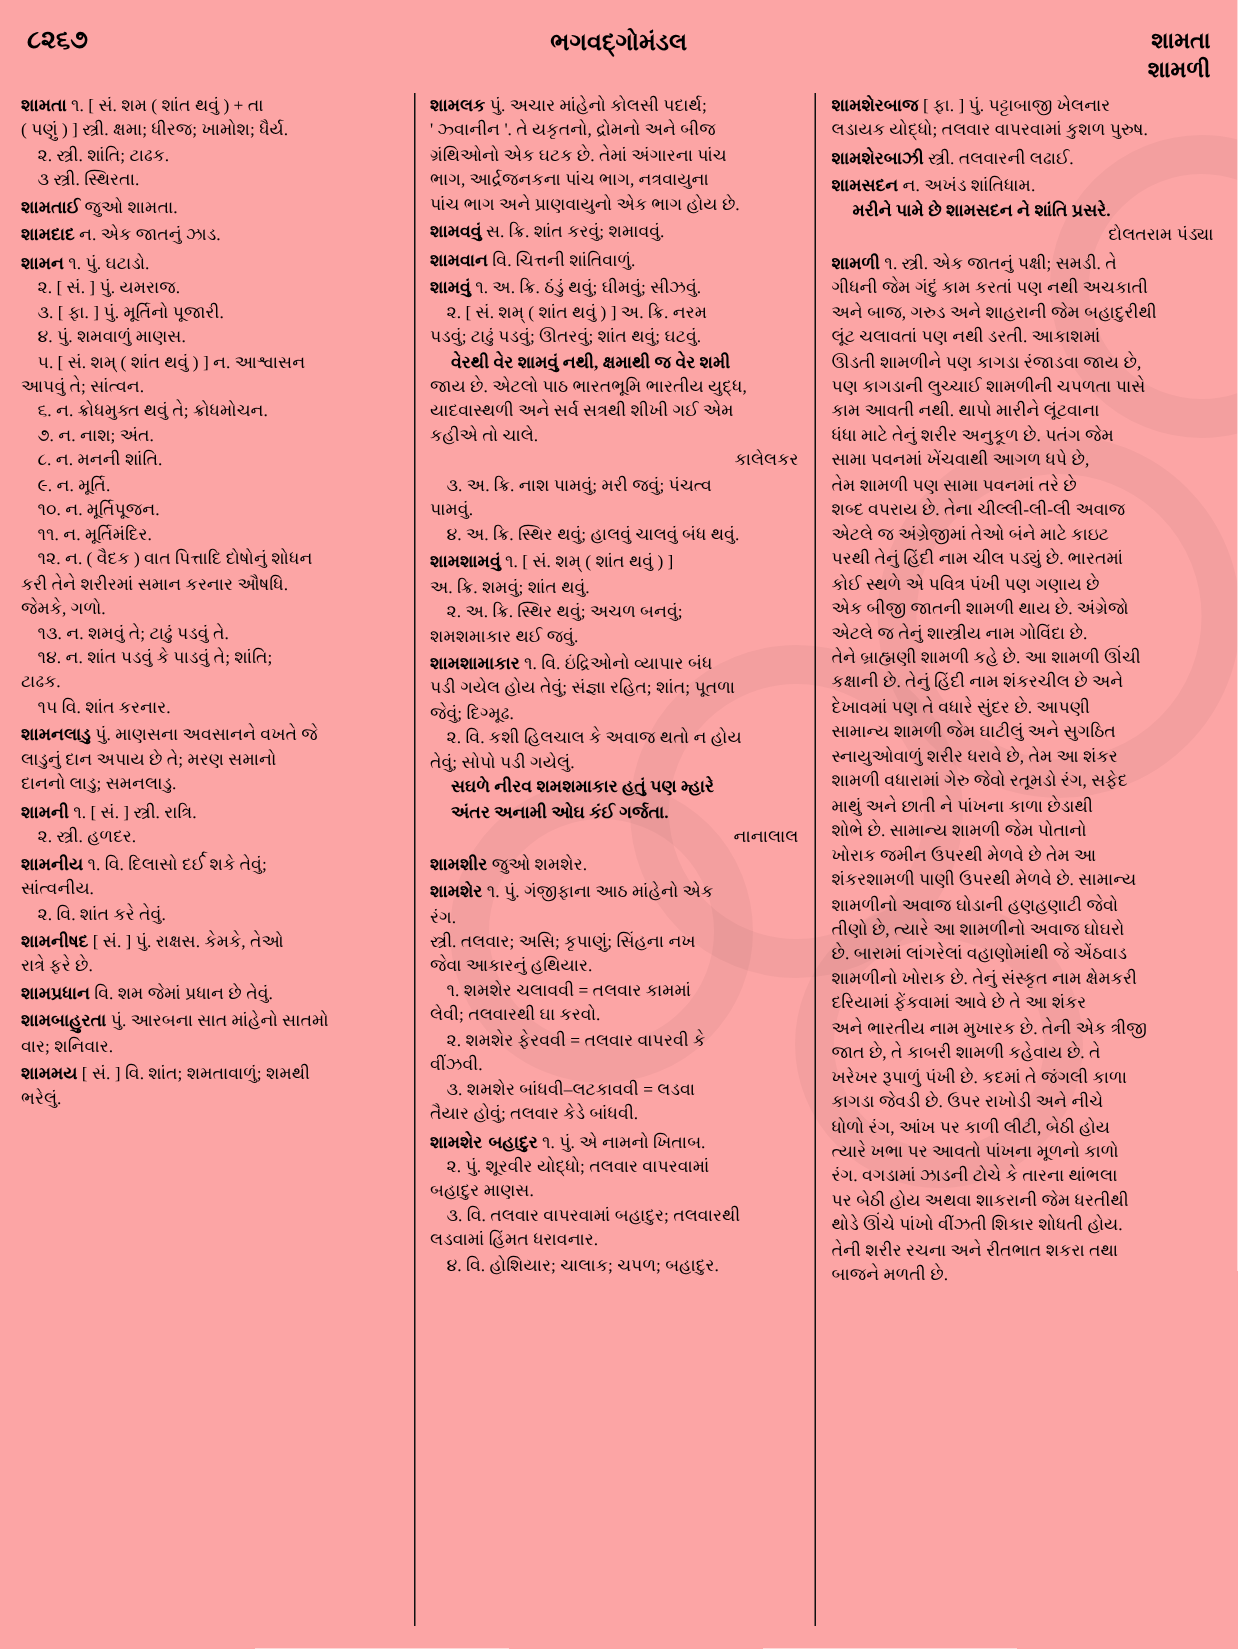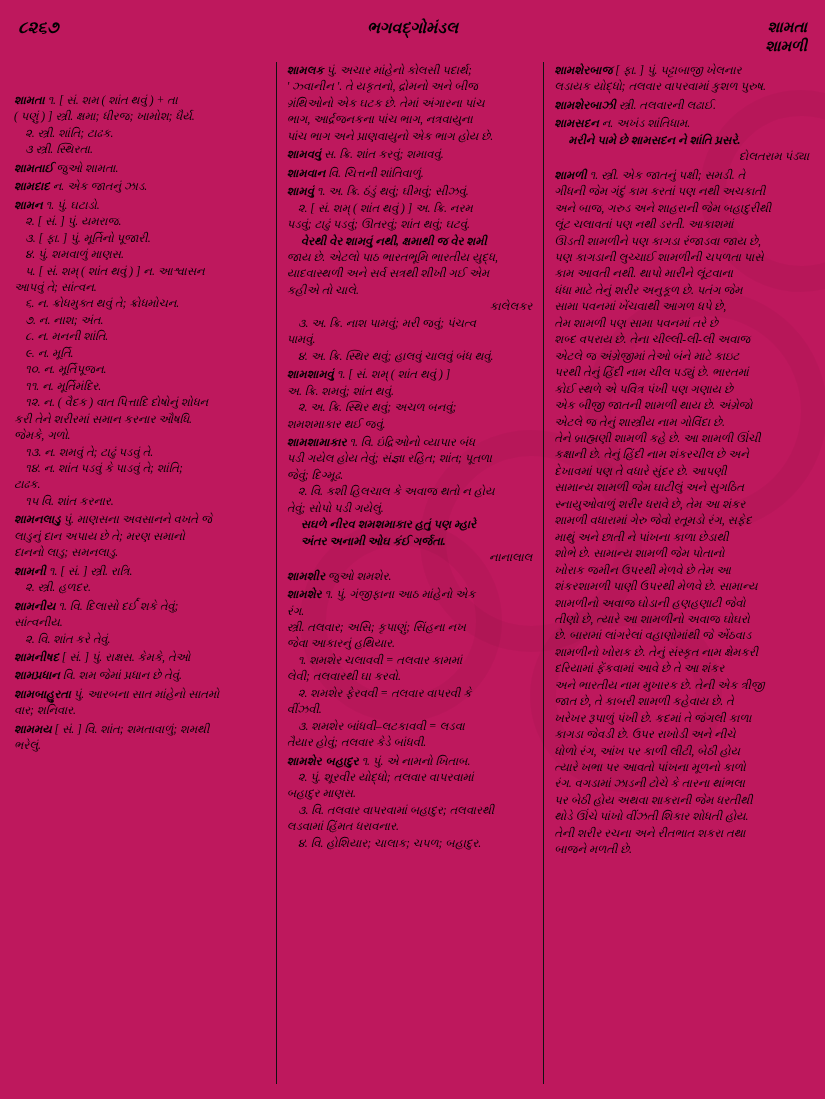"૮૨૬૭" #page { background: #be185d -> #fca5a5; font-style: italic -> none }
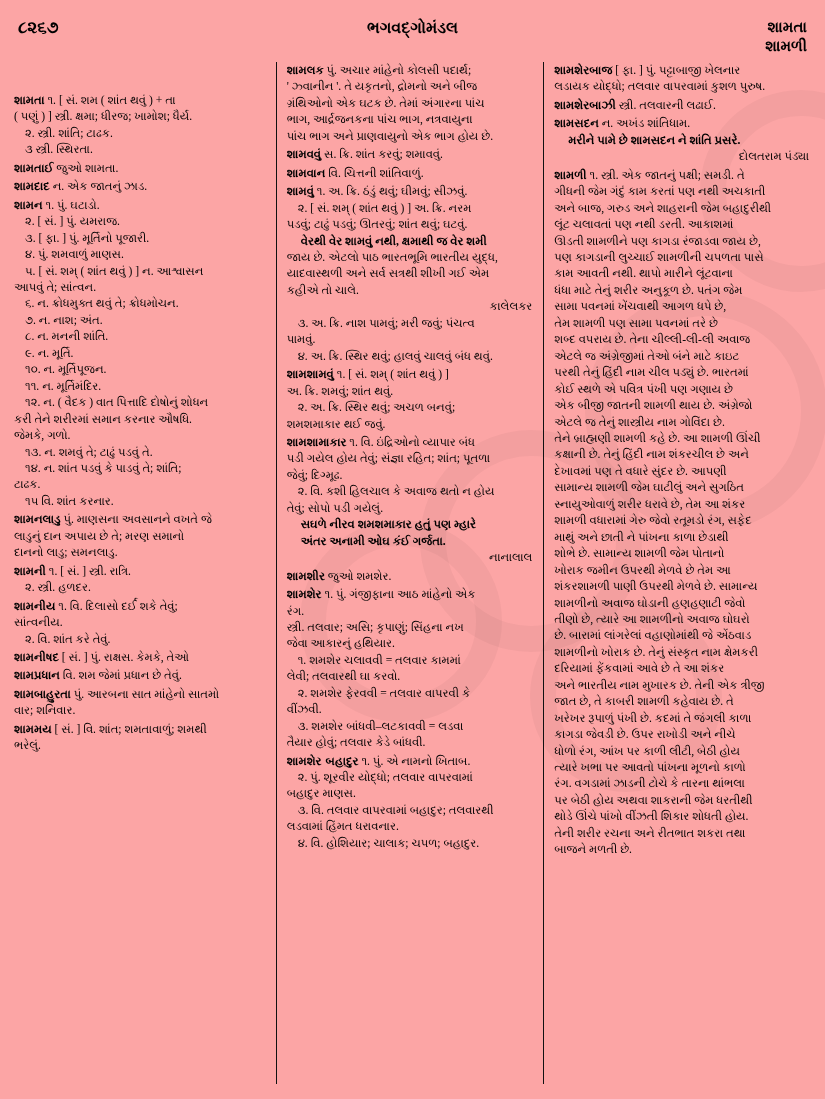"શામતા ૧. [ સં. શમ" .col-1 { margin-top: 30px -> none }
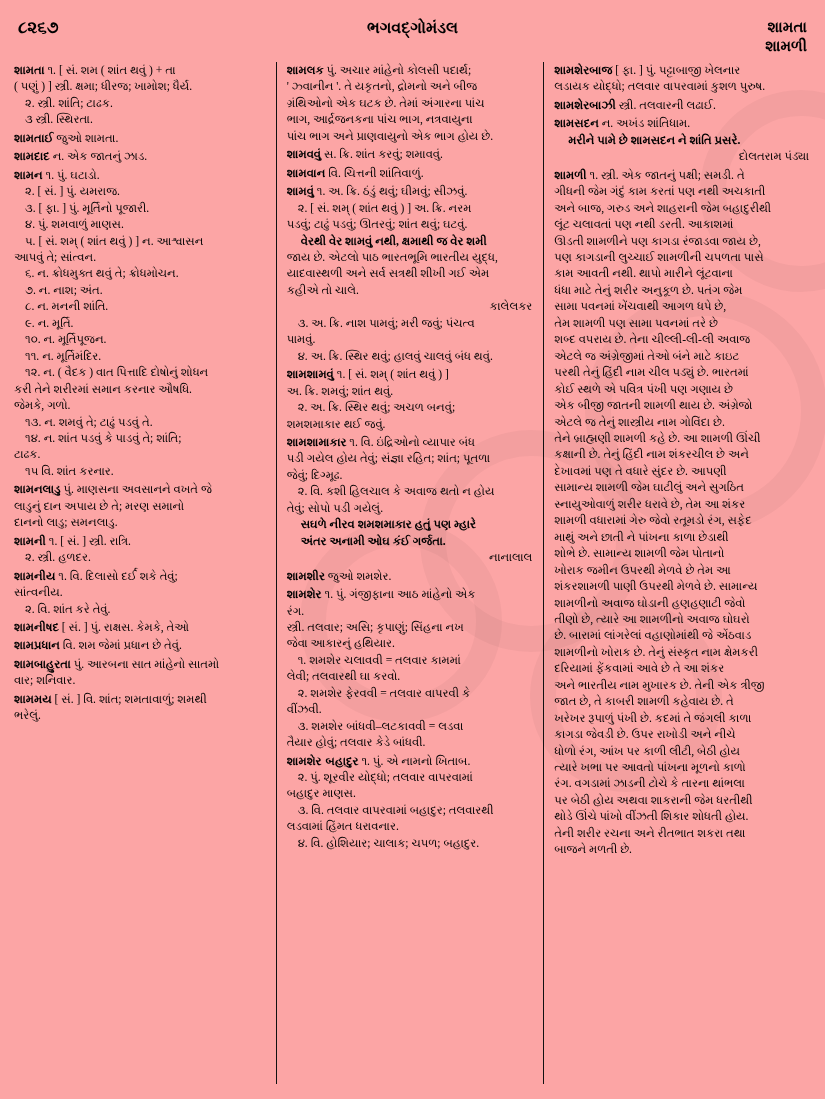"રાત્રે ફરે છે." span.line { html: none -> <span>રાત્રે ફરે છે.</span> }
